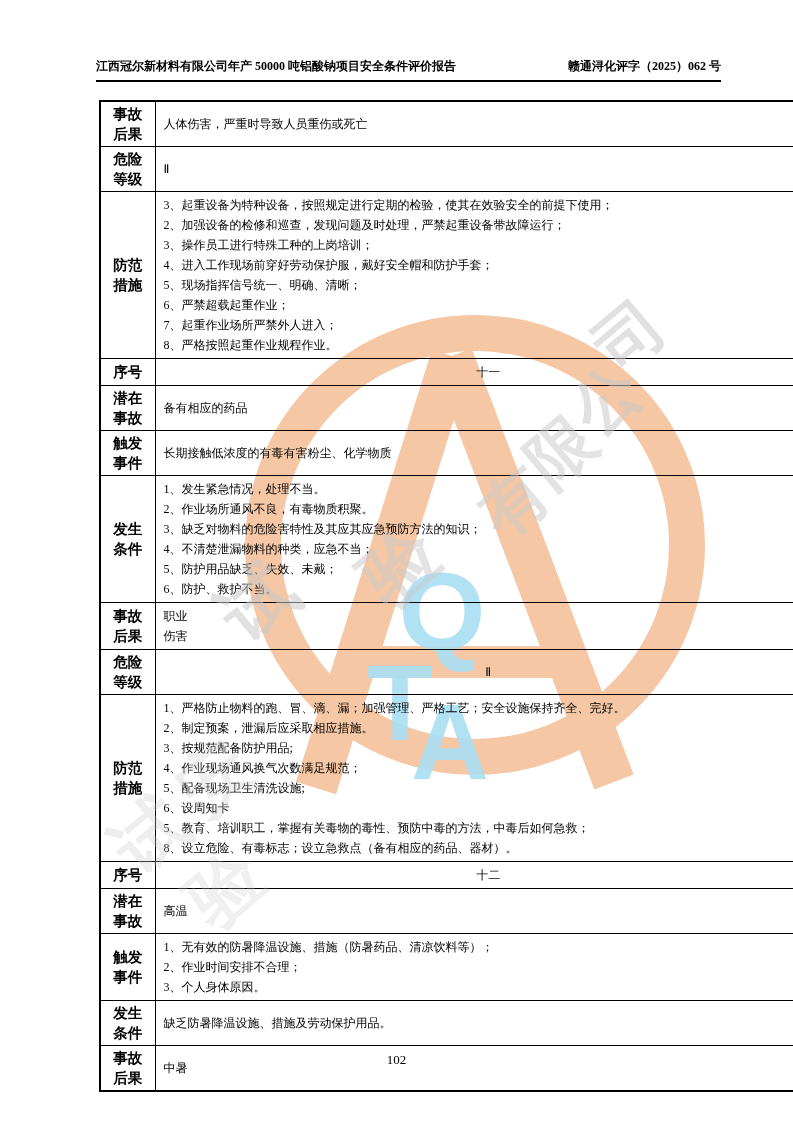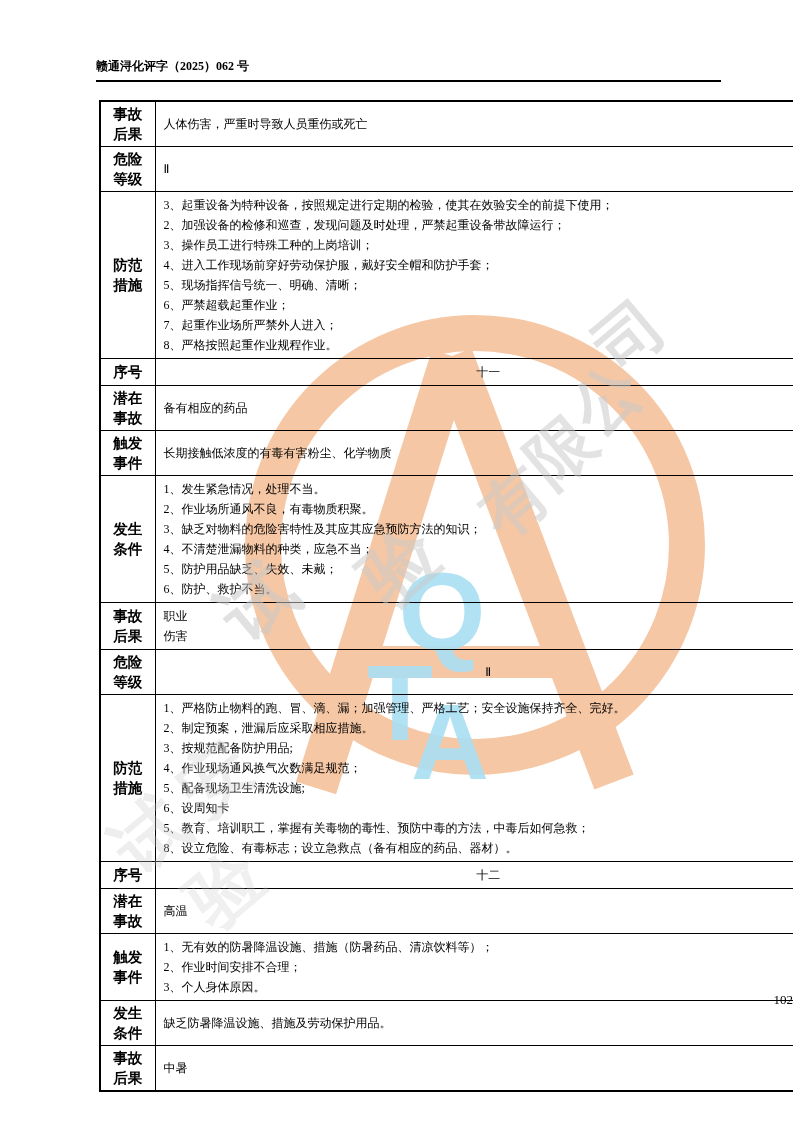"江西冠尔新材料有限公司年产 50000 吨铝酸钠项目安全条件评价报告" span { html: none -> <span>江西冠尔新材料有限公司年产 50000 吨铝酸钠项目安全条件评价报告</span> }
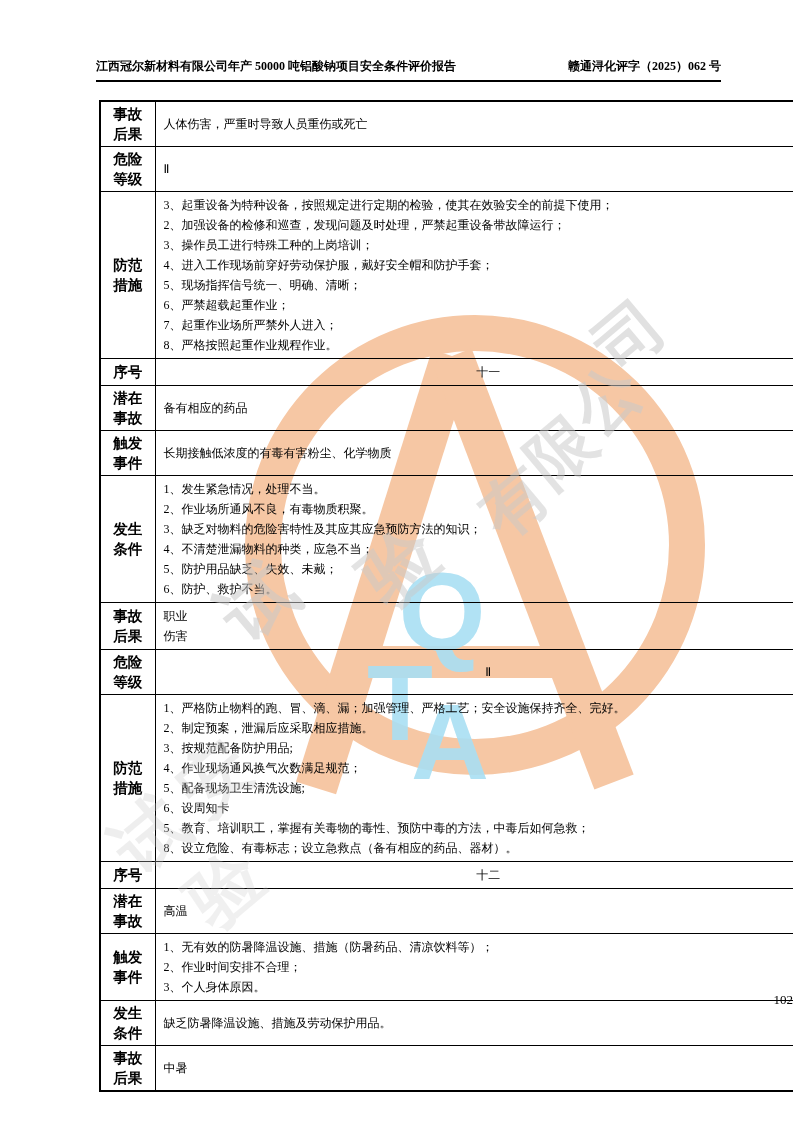"102" .footer { text-align: right -> center; top: 992px -> 1052px }
